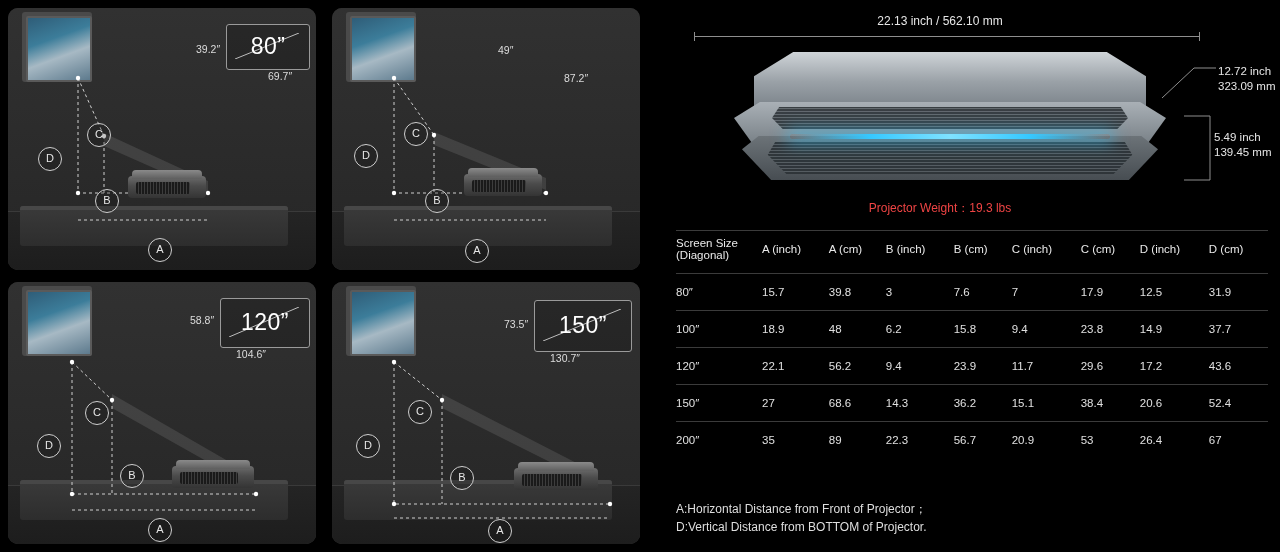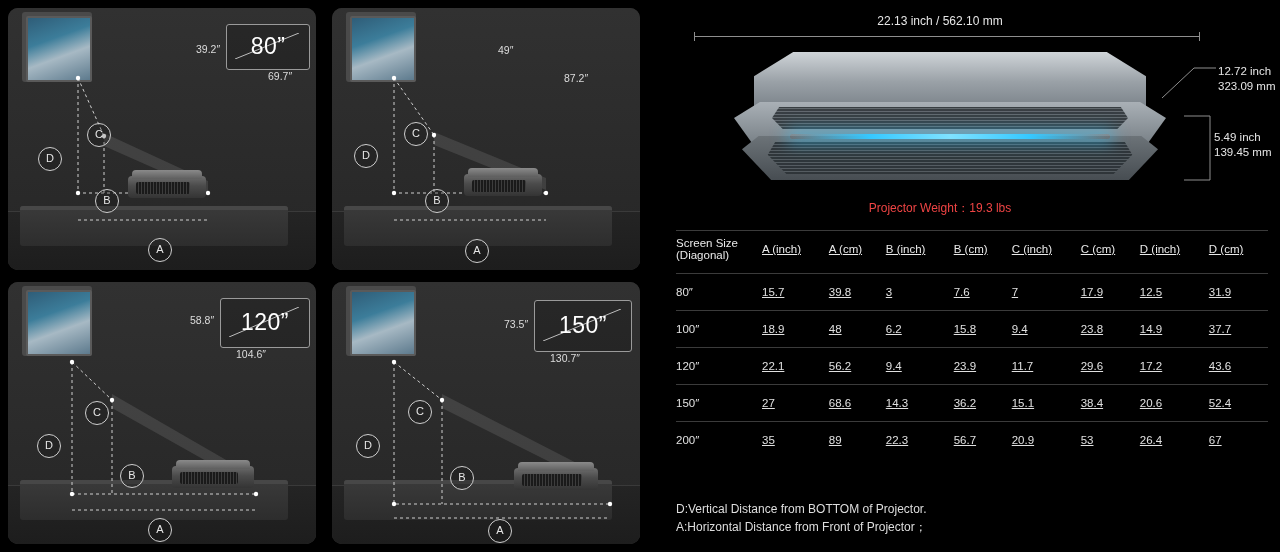"A (inch)" .tbl th:not(:first-child),.tbl td:not(:first-child) { text-decoration: underline -> none }
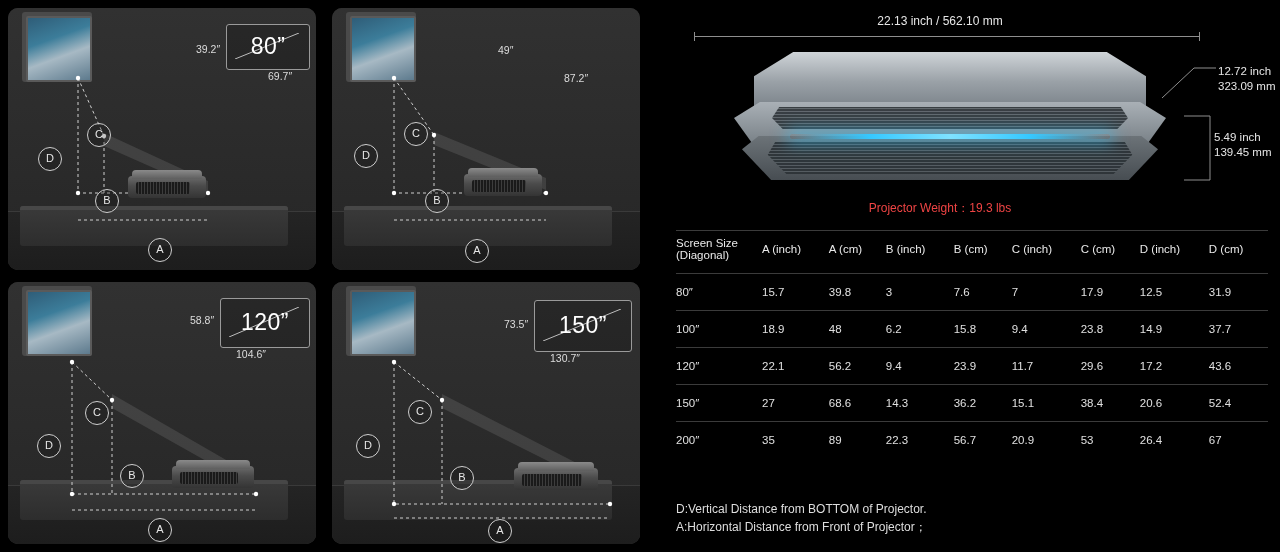"D:Vertical Distance from BOTTOM of" div { order: before "A:Horizontal Distance from Front of" -> after "A:Horizontal Distance from Front of" }
